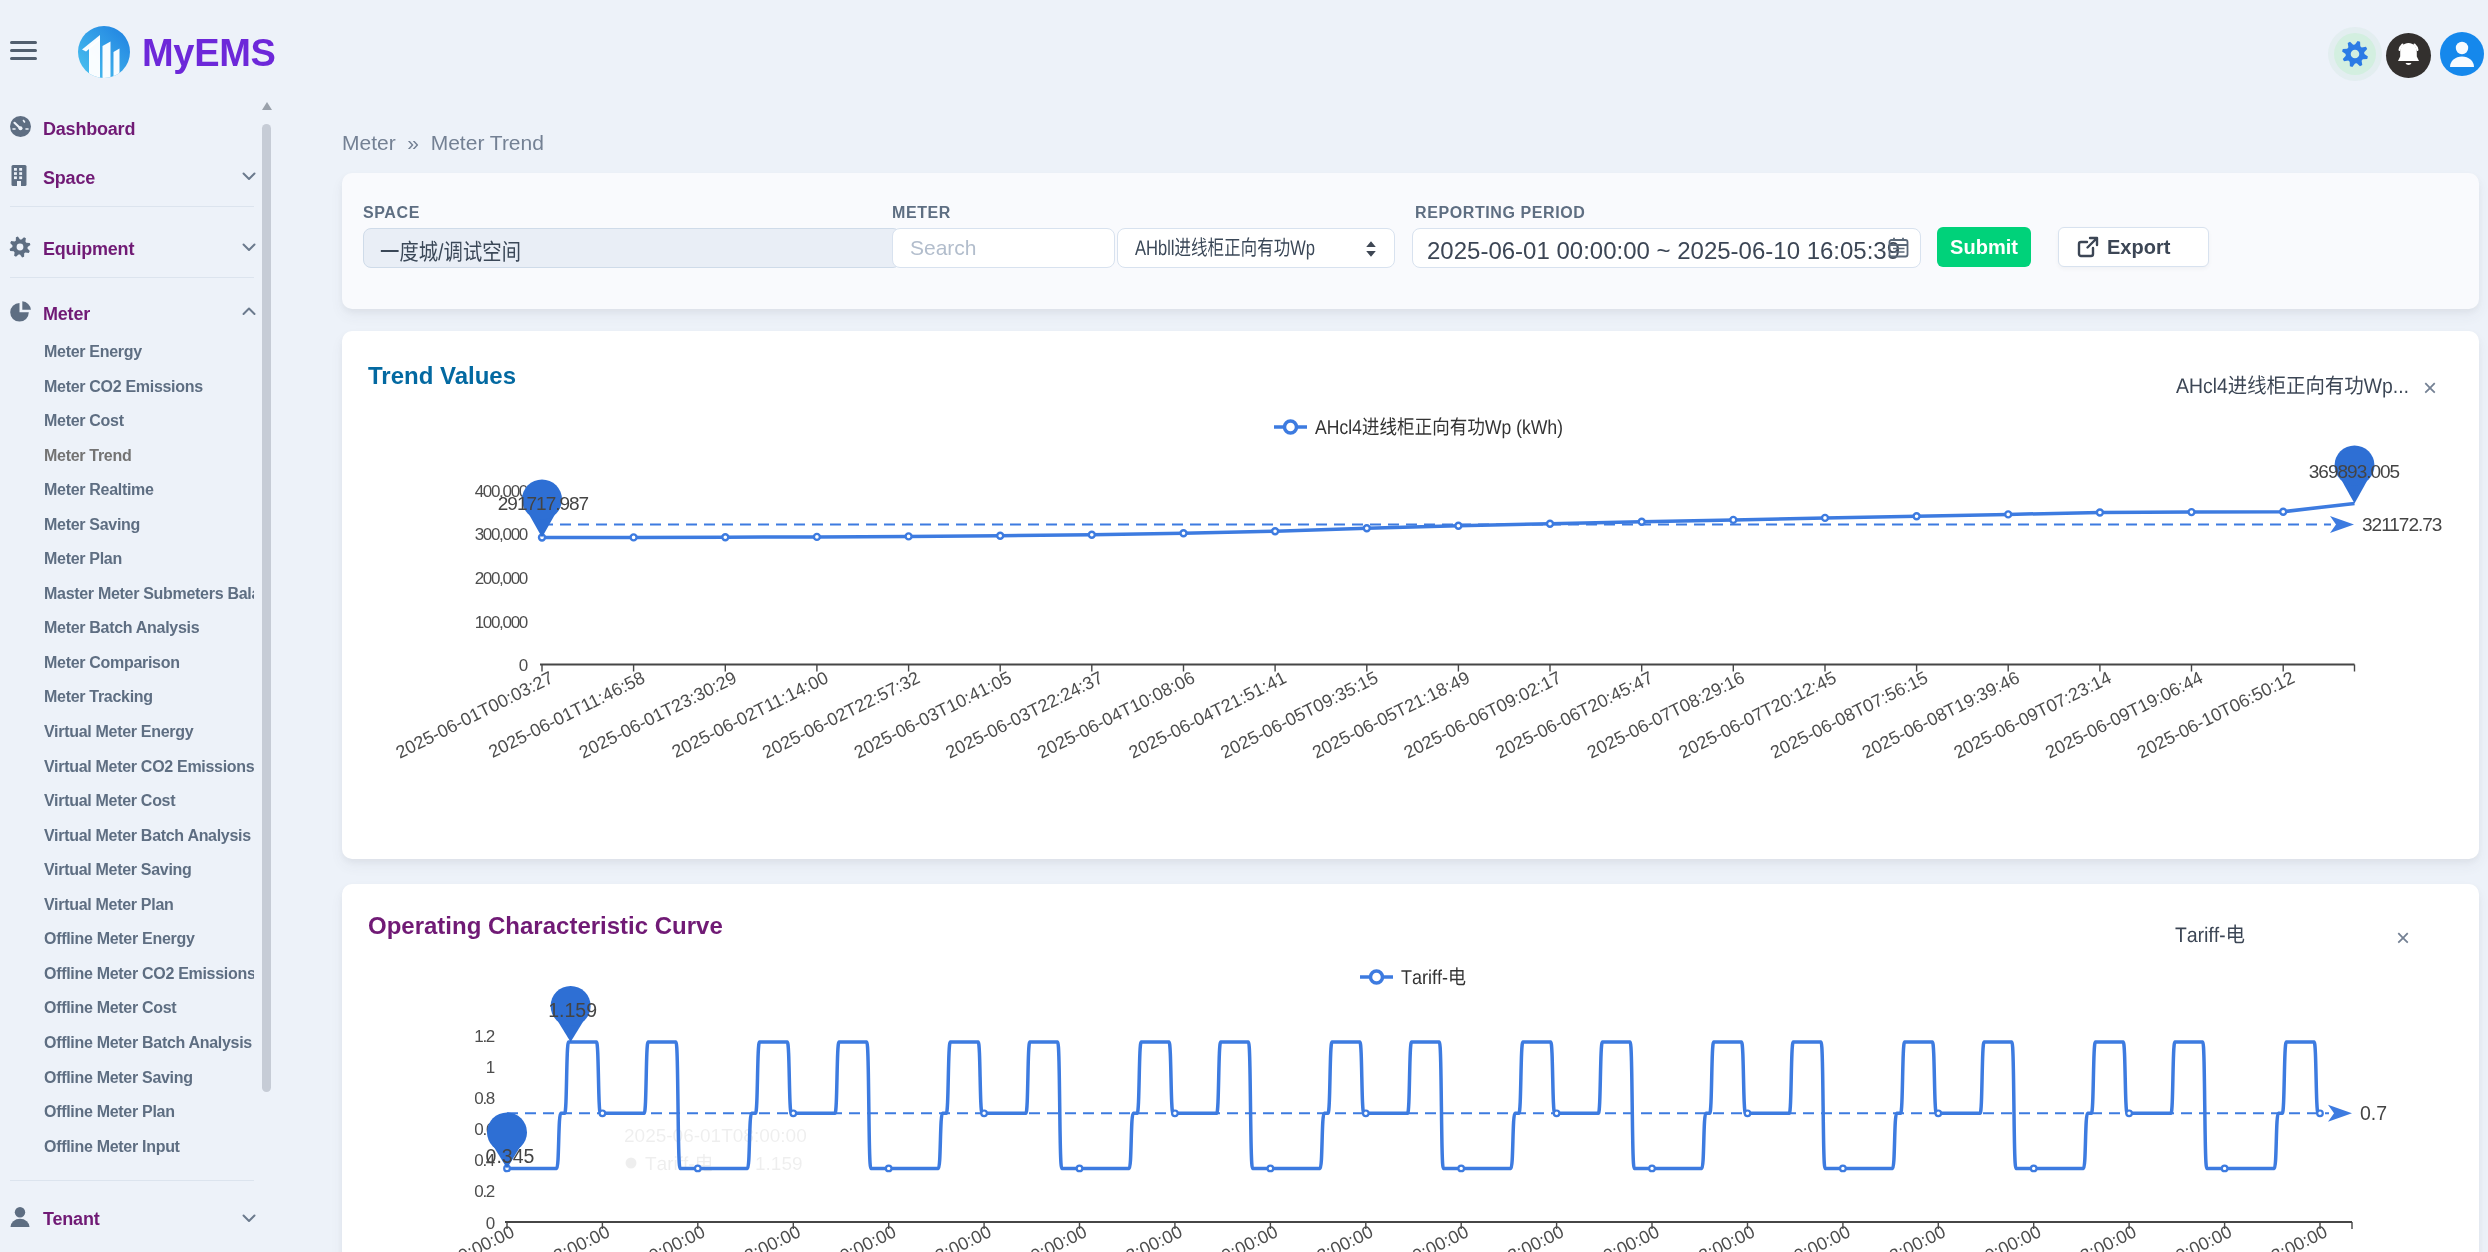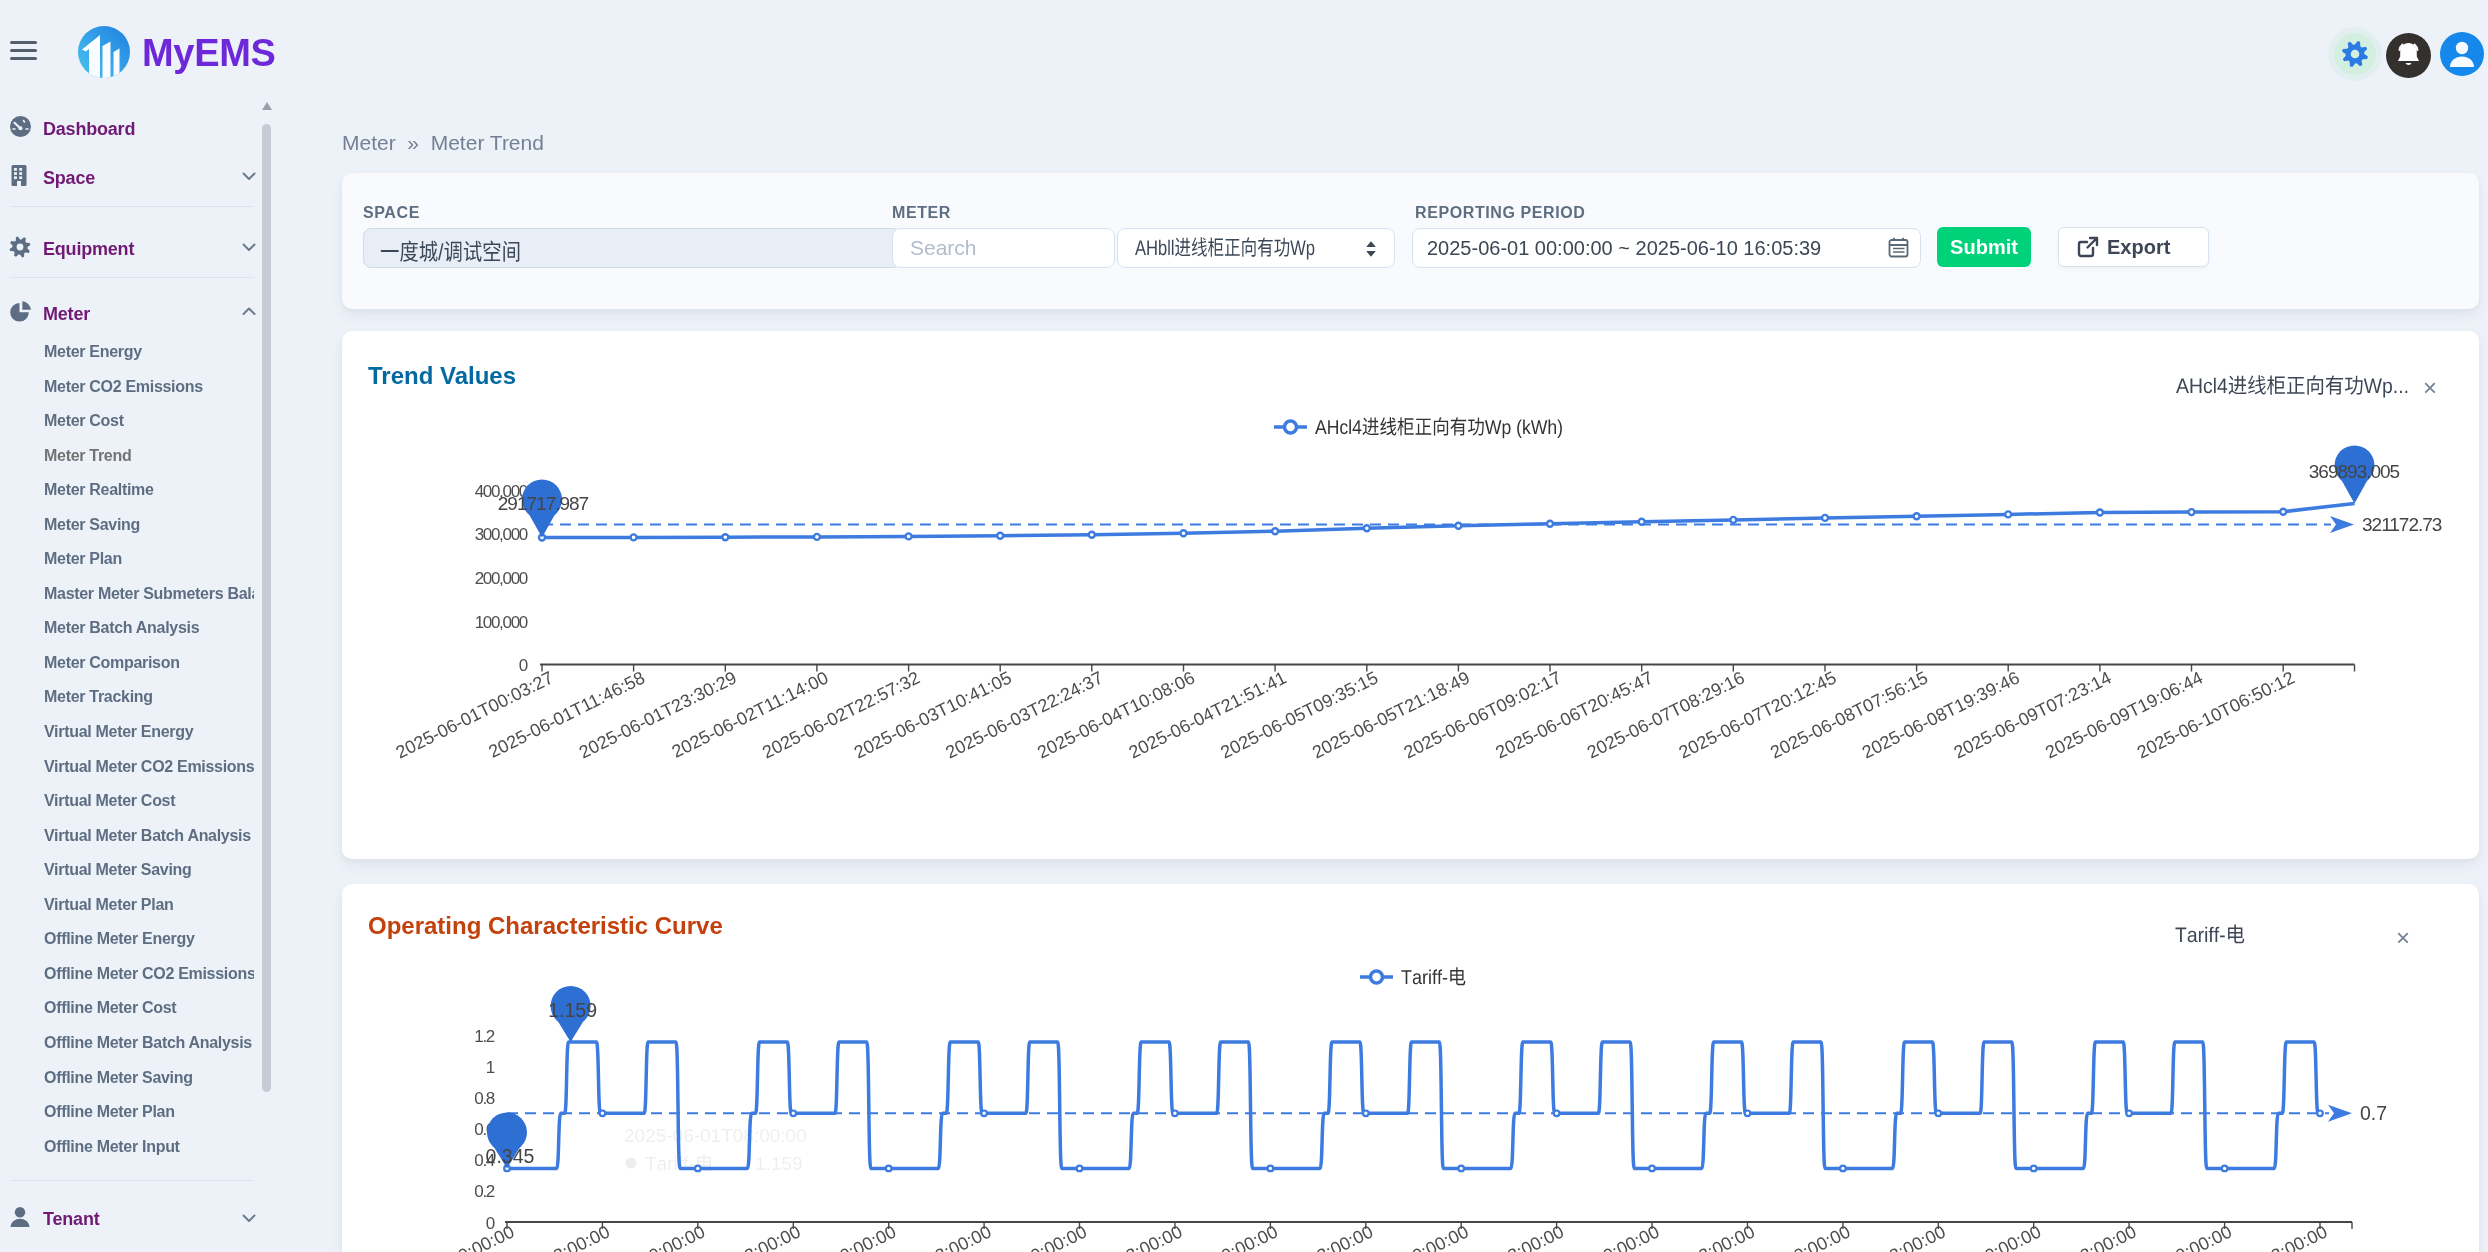"2025-06-01 00:00:00 ~ 2025-06-10" div { font-size: 20px -> 24px }
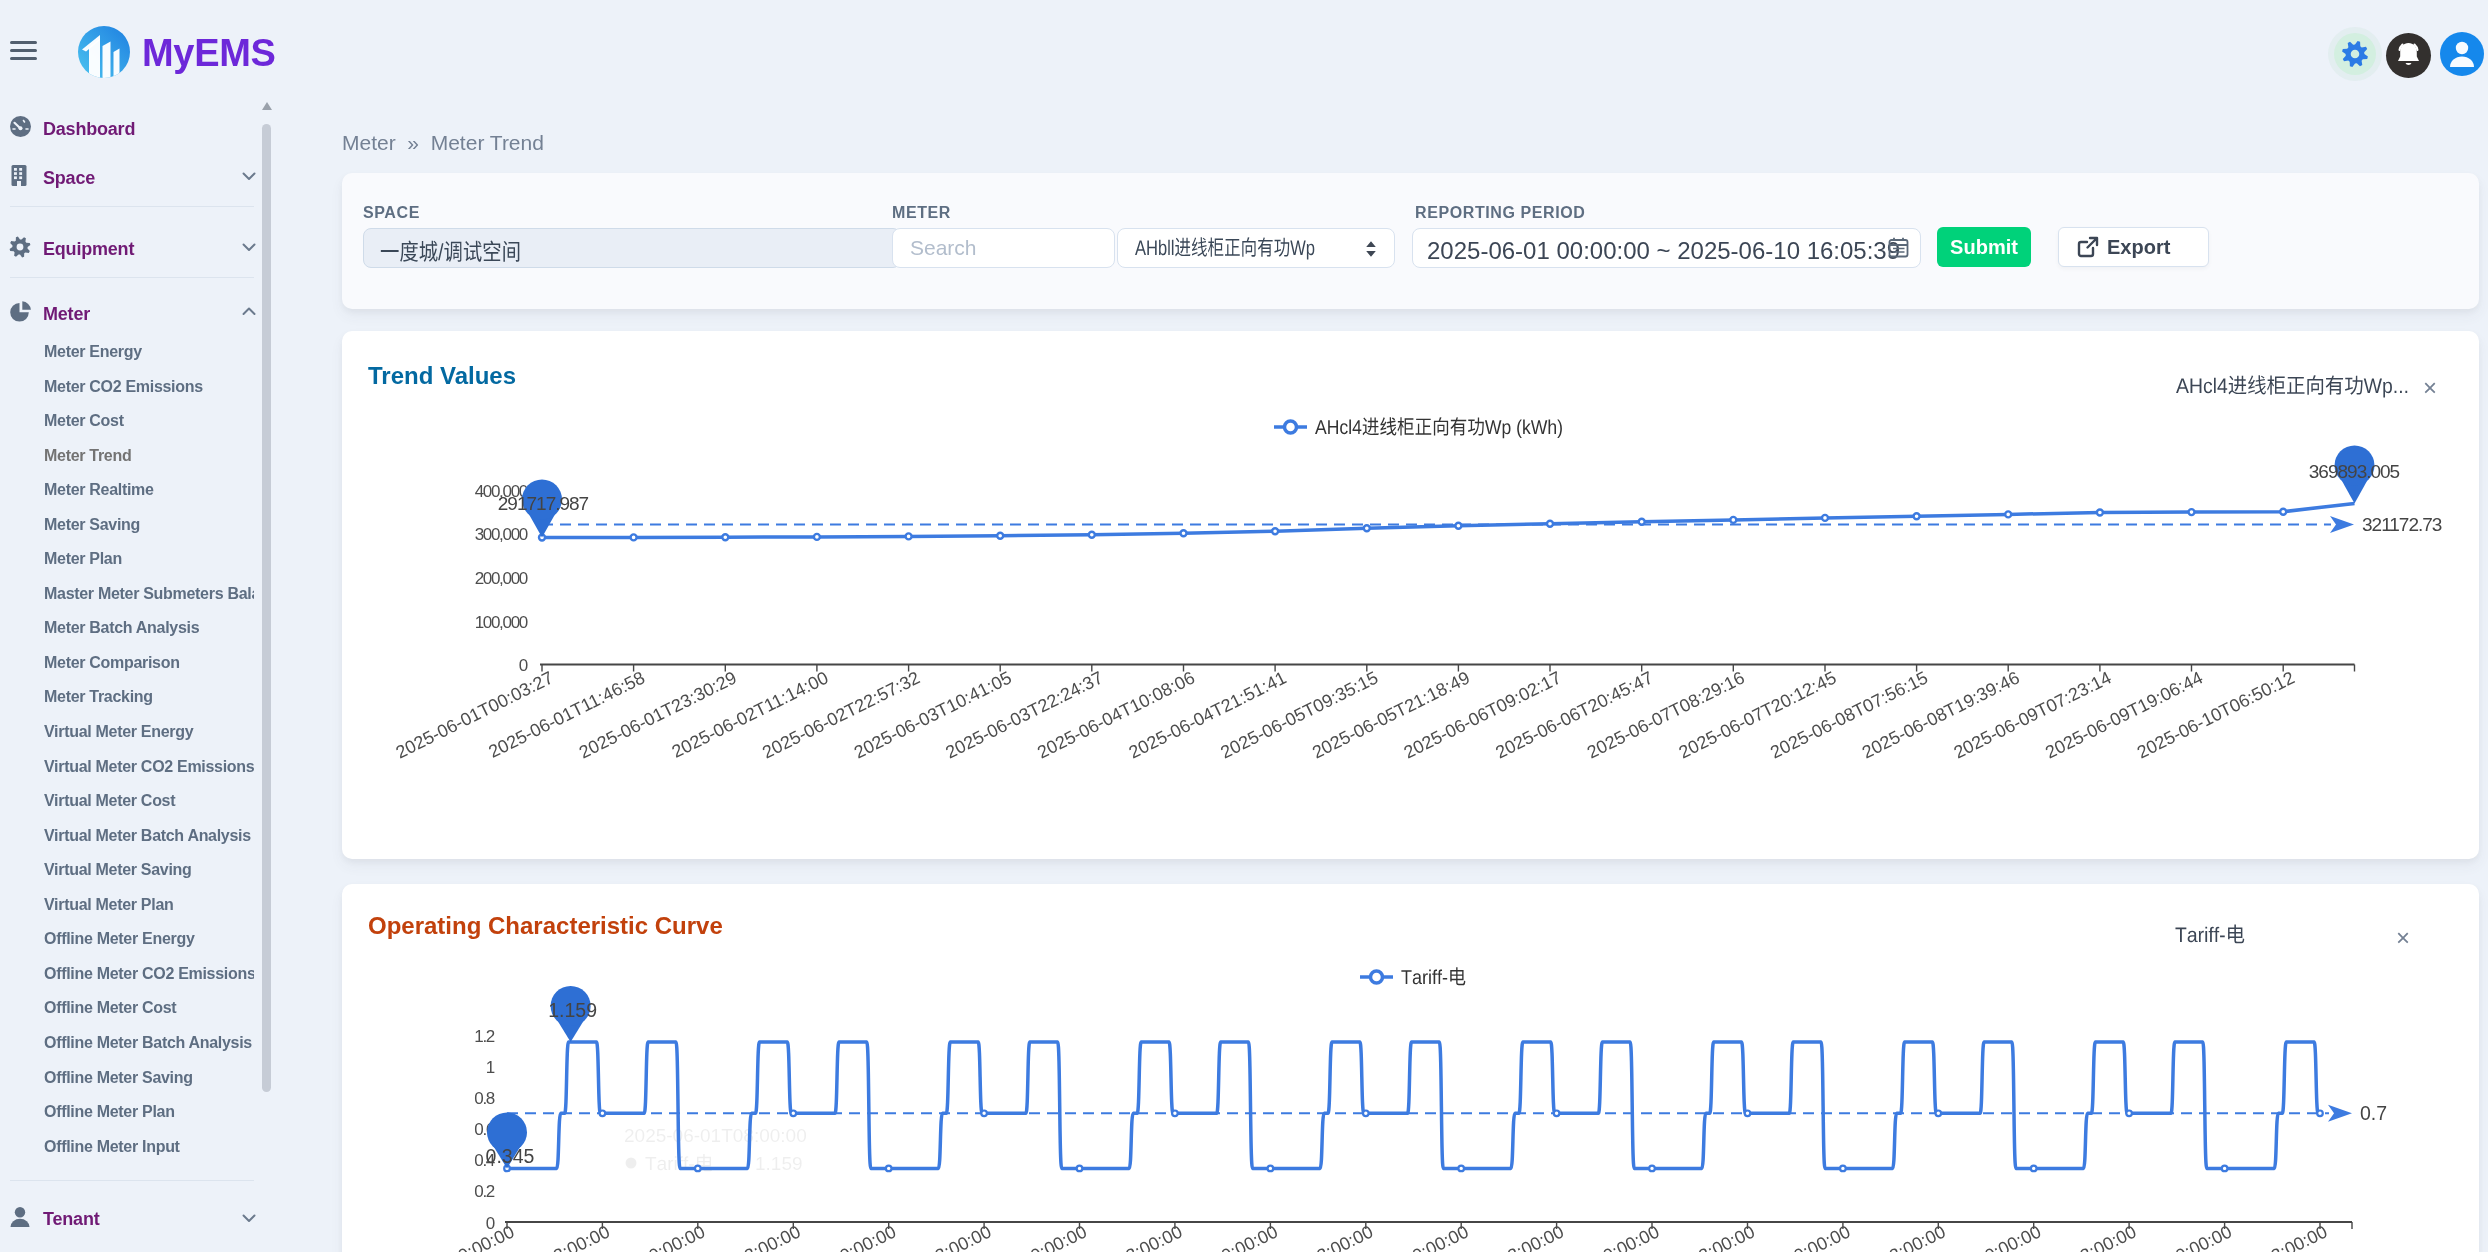"Operating Characteristic Curve" div { color: #c2410c -> #701a75 }
